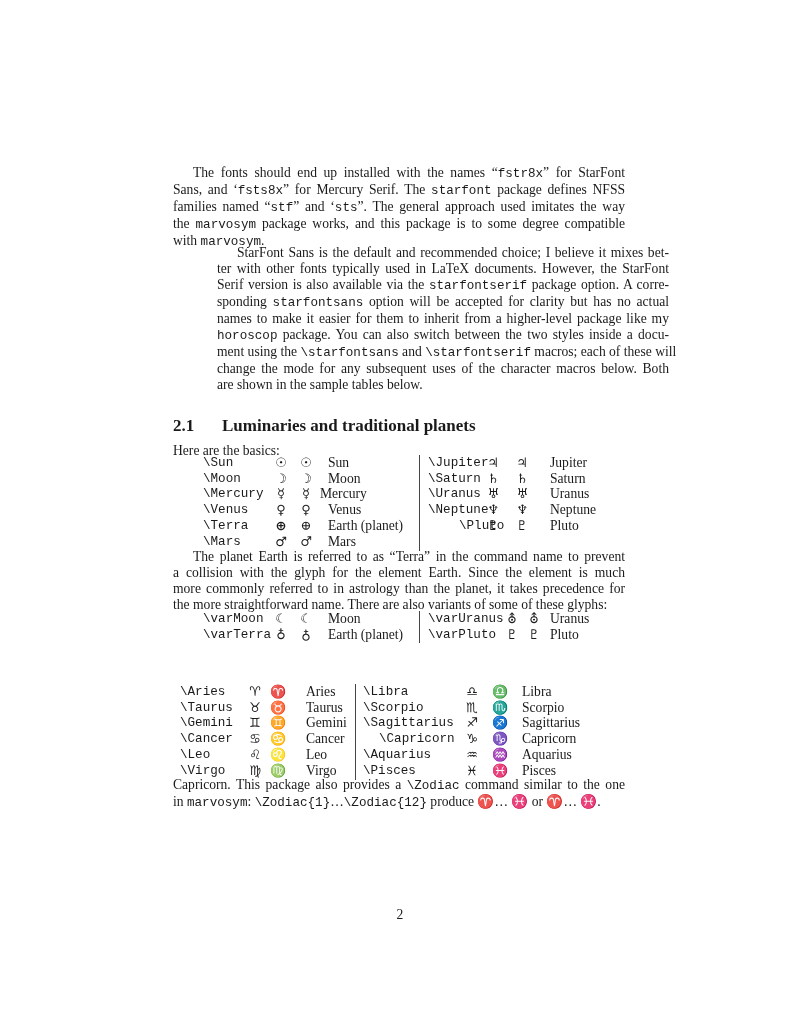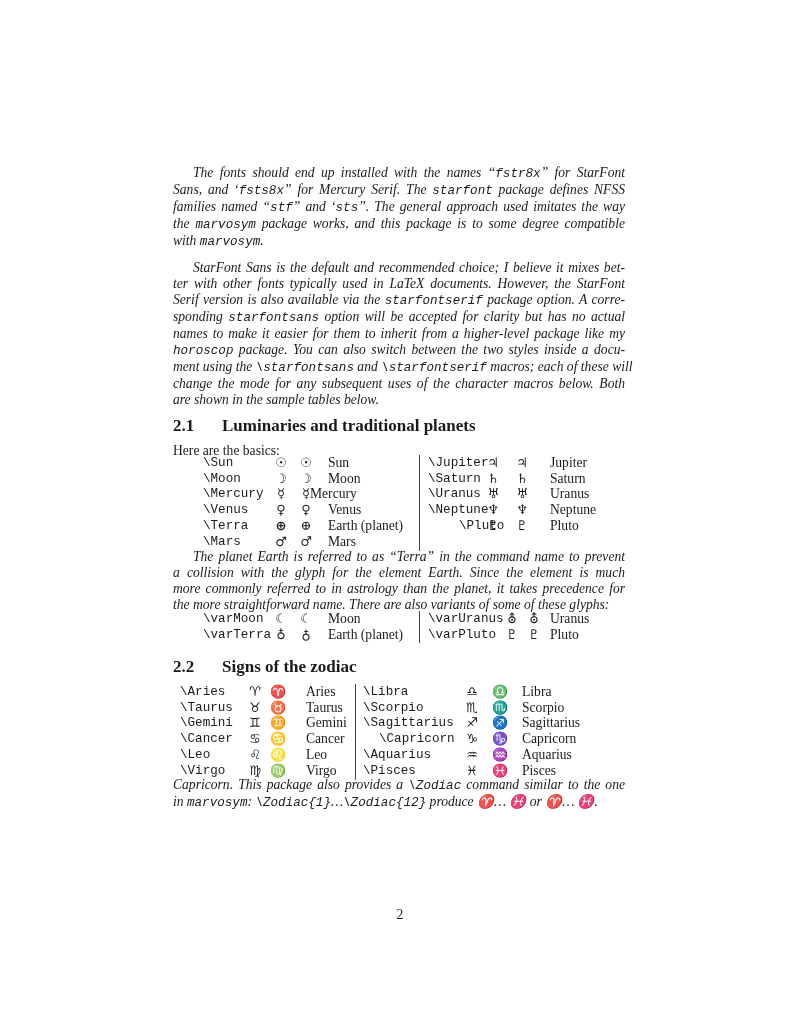"The fonts should end up" .para .line { font-style: italic -> none }
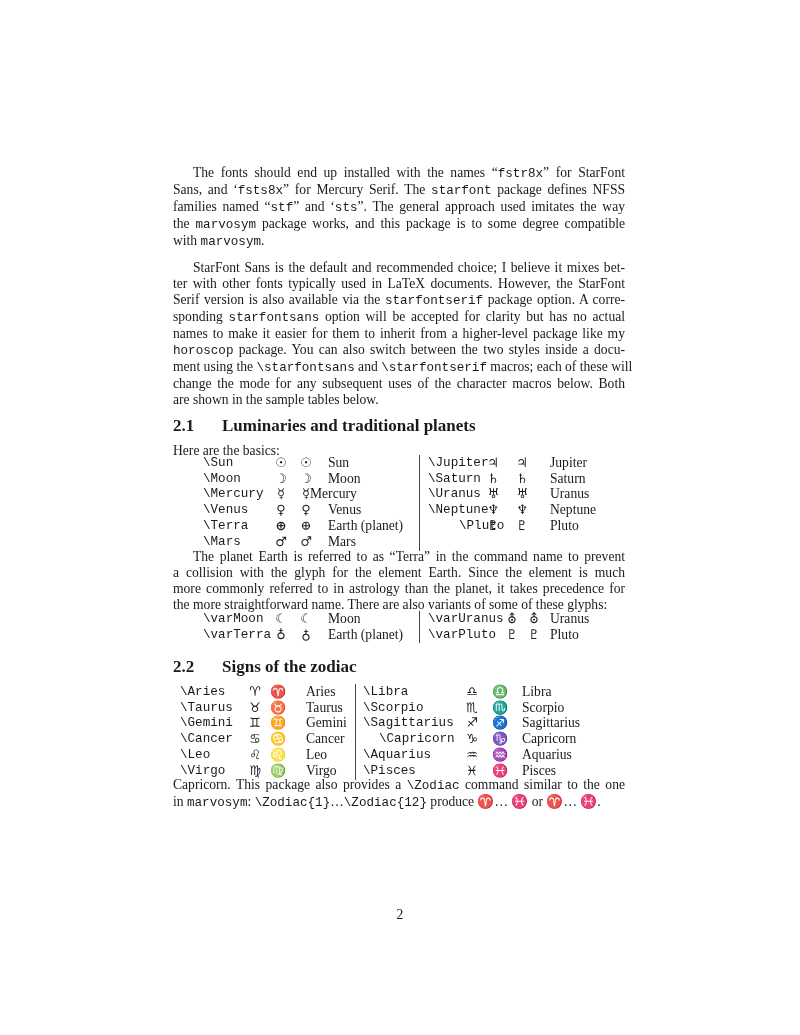"StarFont Sans is the default" div.para { margin-left: none -> 44px; top: 260px -> 245px }
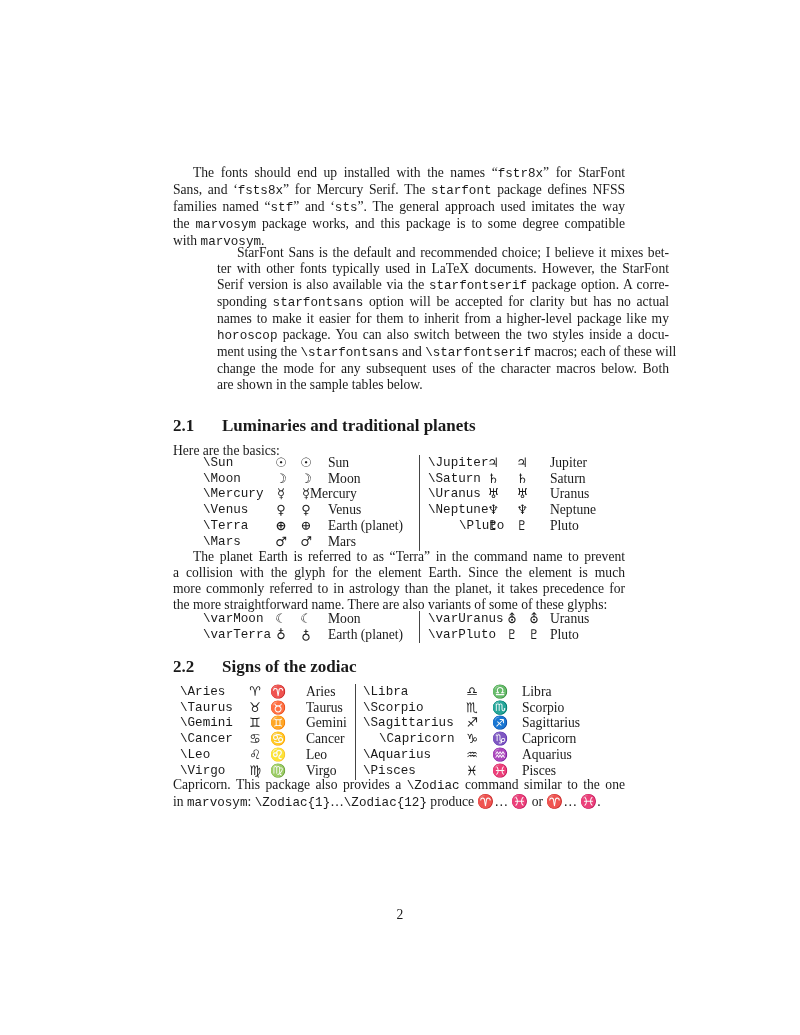"Mercury" span.cell { left: 107px -> 117px }
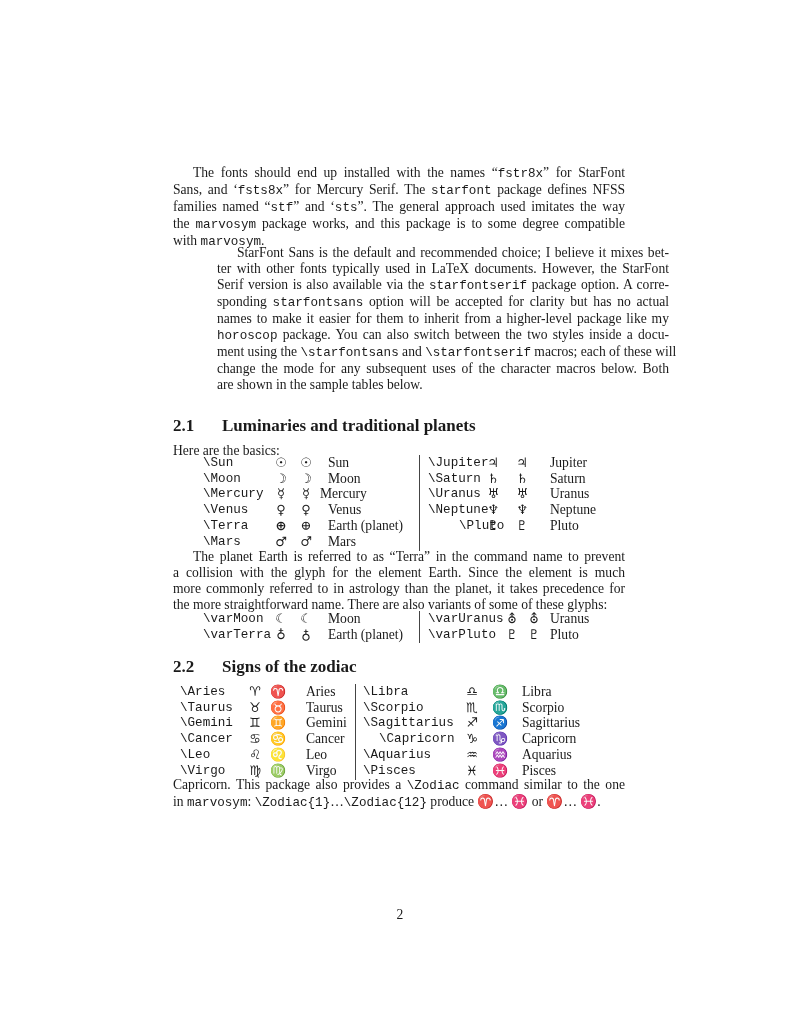"2.2 Signs of the zodiac" h2.heading { html: <h2> <span>2.2</span><span>Signs of the zodiac</span> </h2> -> none }
